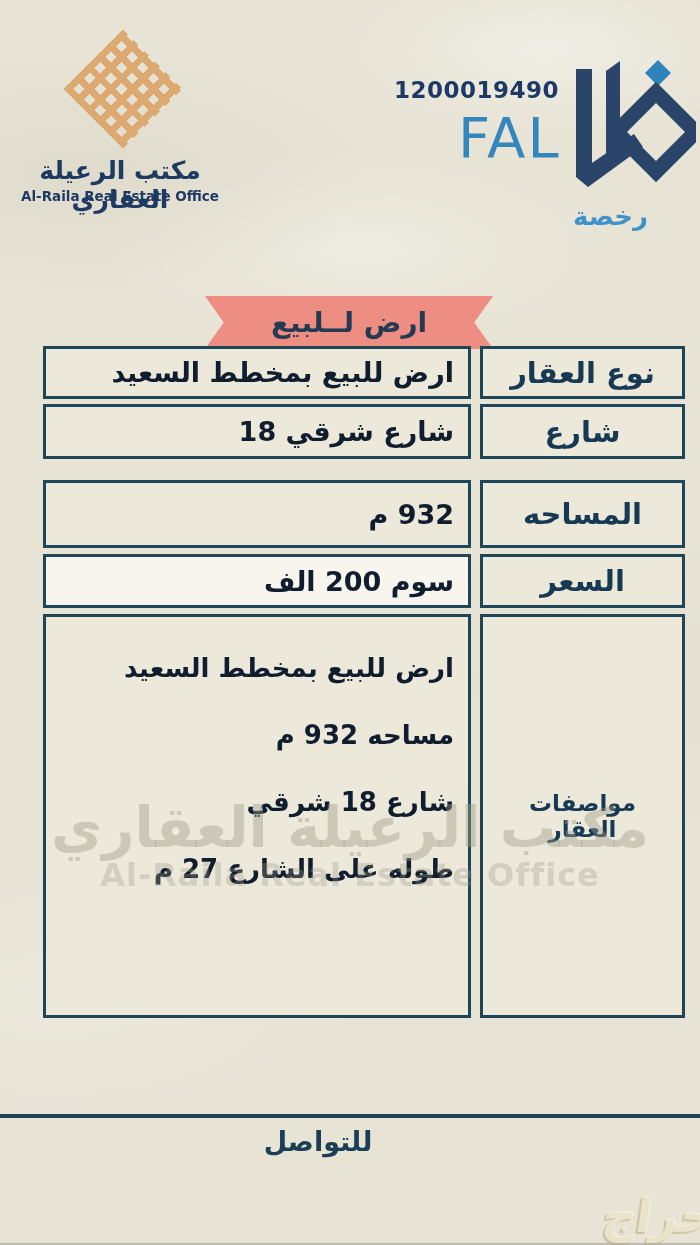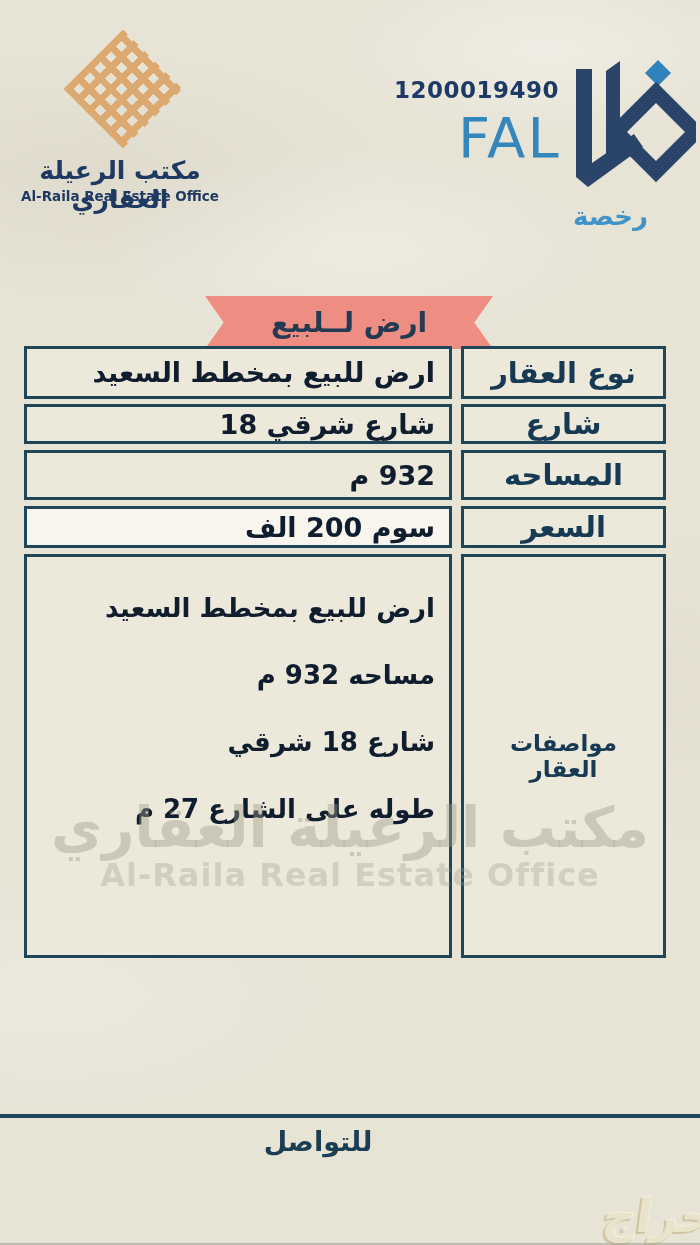"ارض للبيع بمخطط السعيد" .spec-table { left: 24px -> 43px }
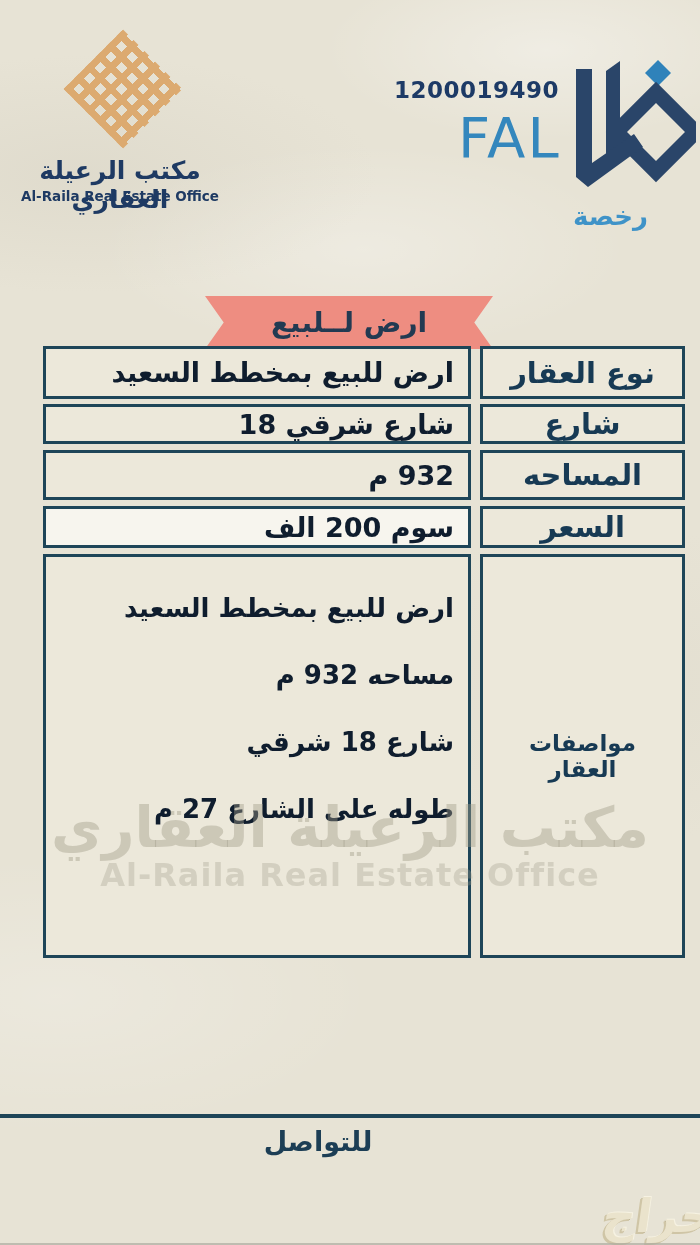"شارع شرقي 18" .r3 { height: 40px -> 55px; margin-bottom: 6px -> 21px }
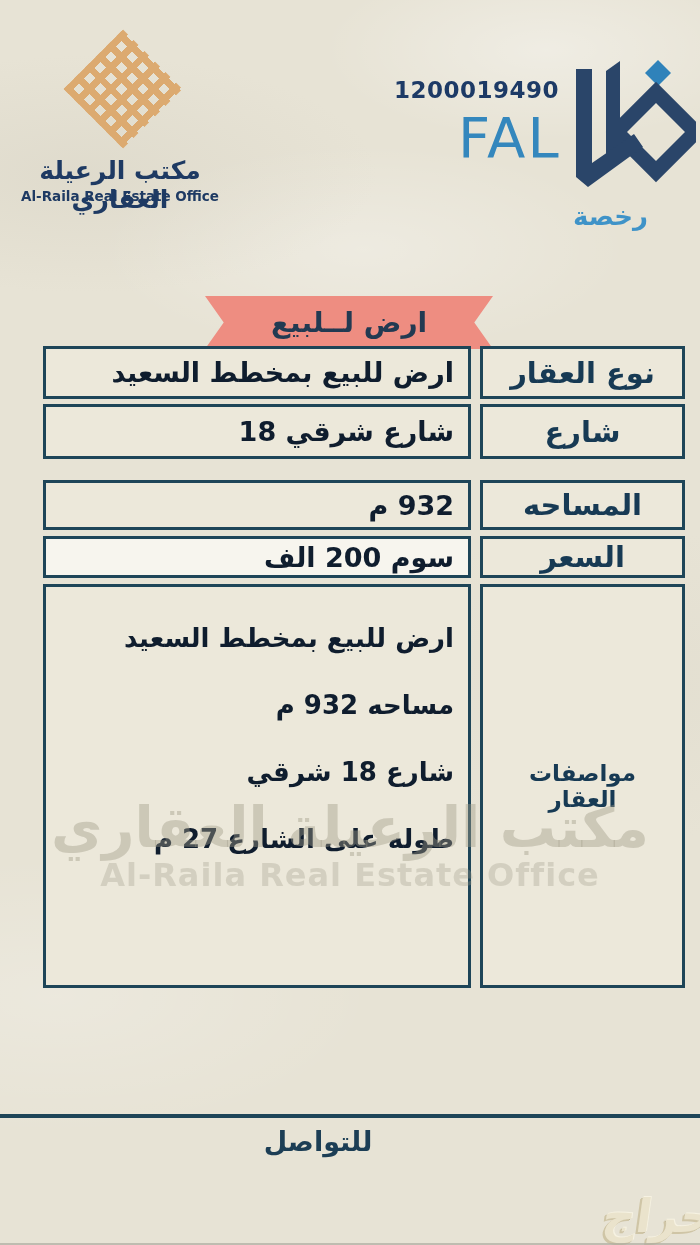"932 م" .r4 { height: 50px -> 68px }
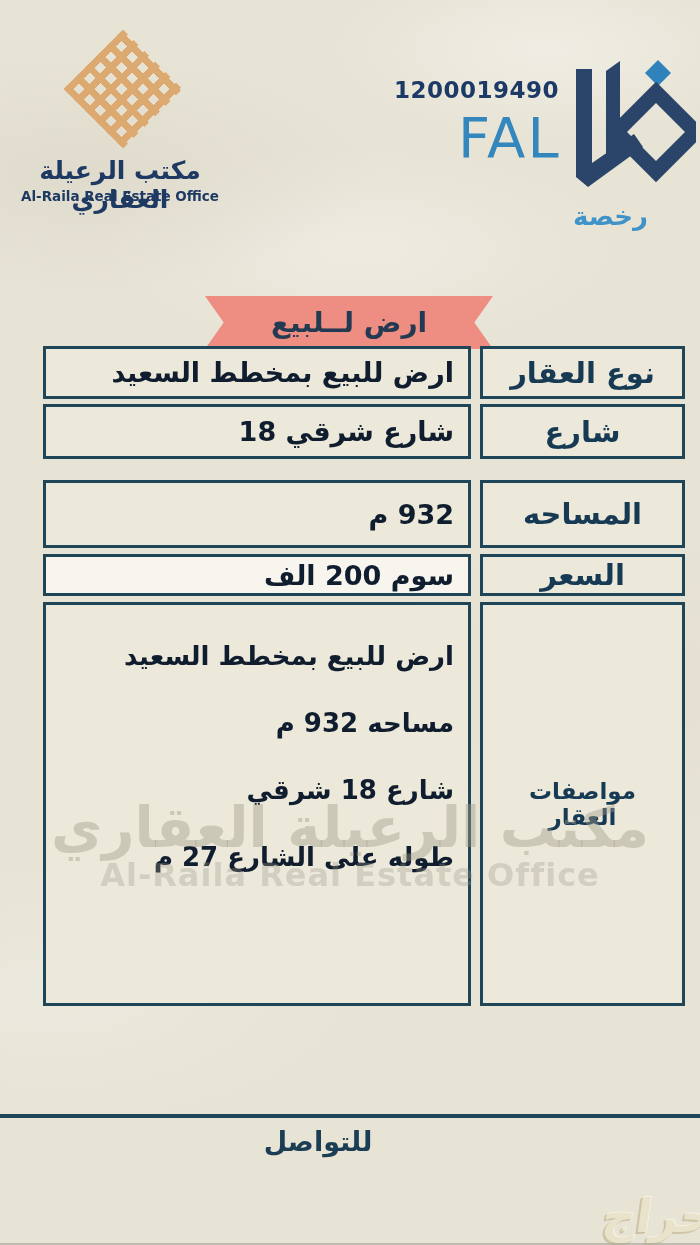"سوم 200 الف" .r5 { height: 42px -> 54px }
